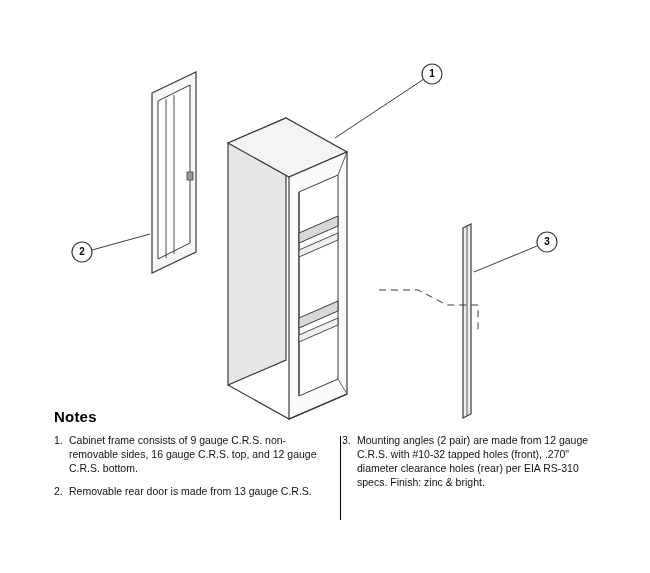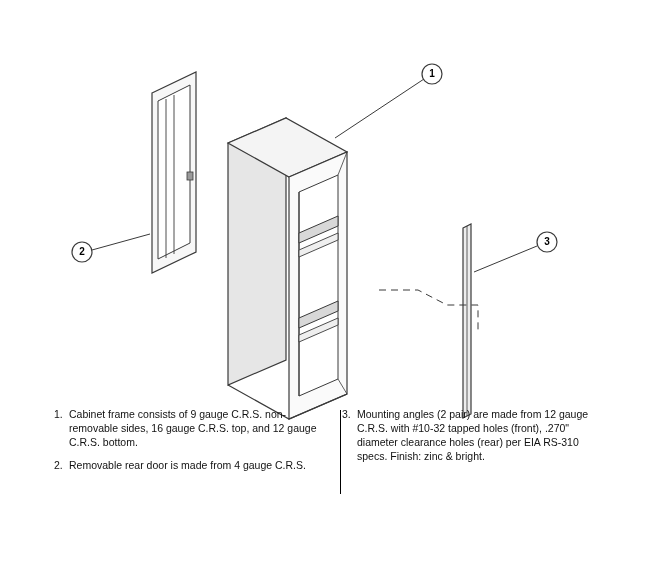"Notes" div.notes-title { html: none -> <div>Notes</div> }
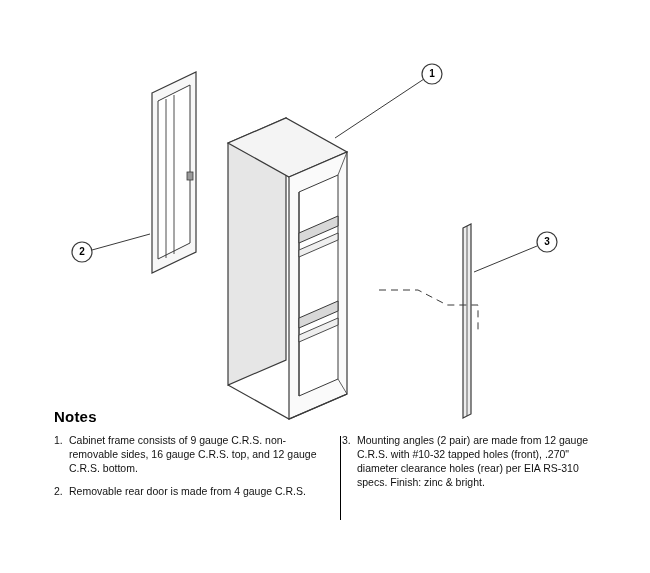"Removable rear door is made" div.note-text { text: 4 -> 13 }
